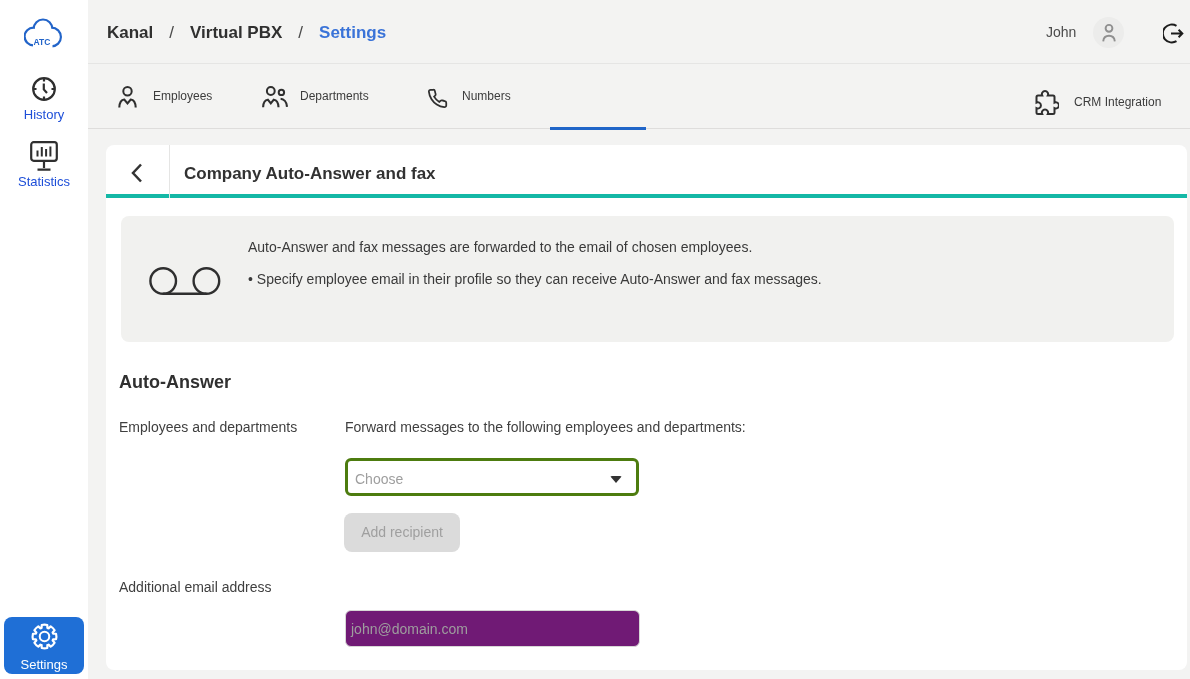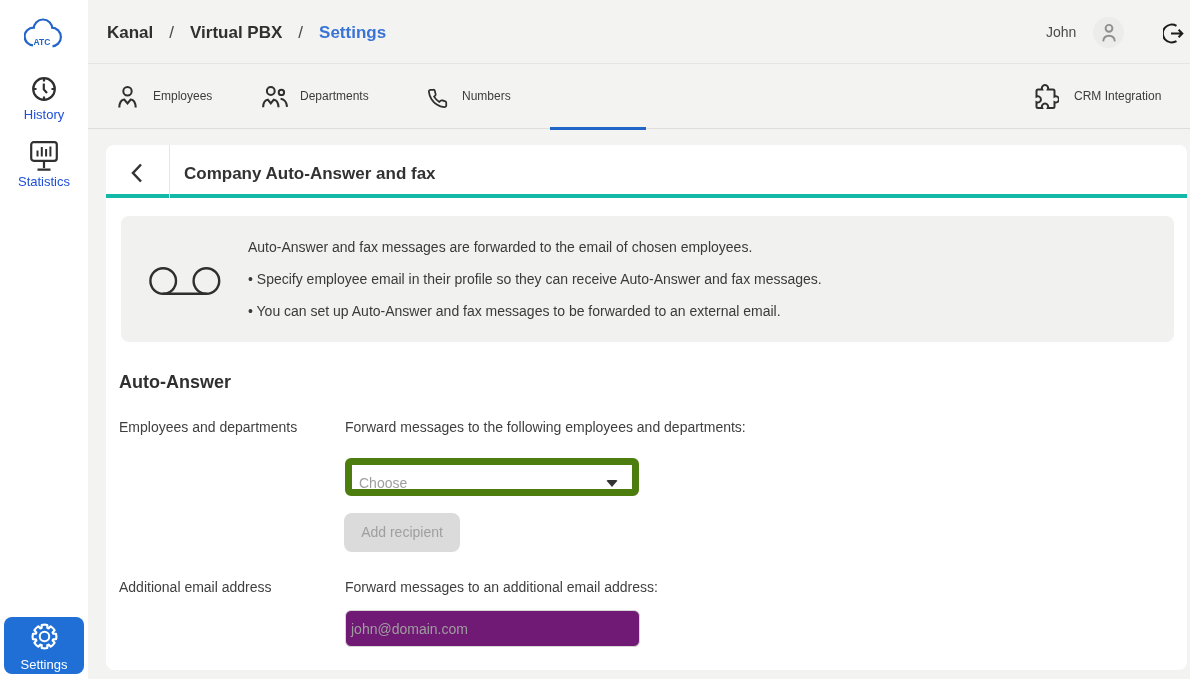"CRM Integration" div.tab { margin-top: none -> 6px }
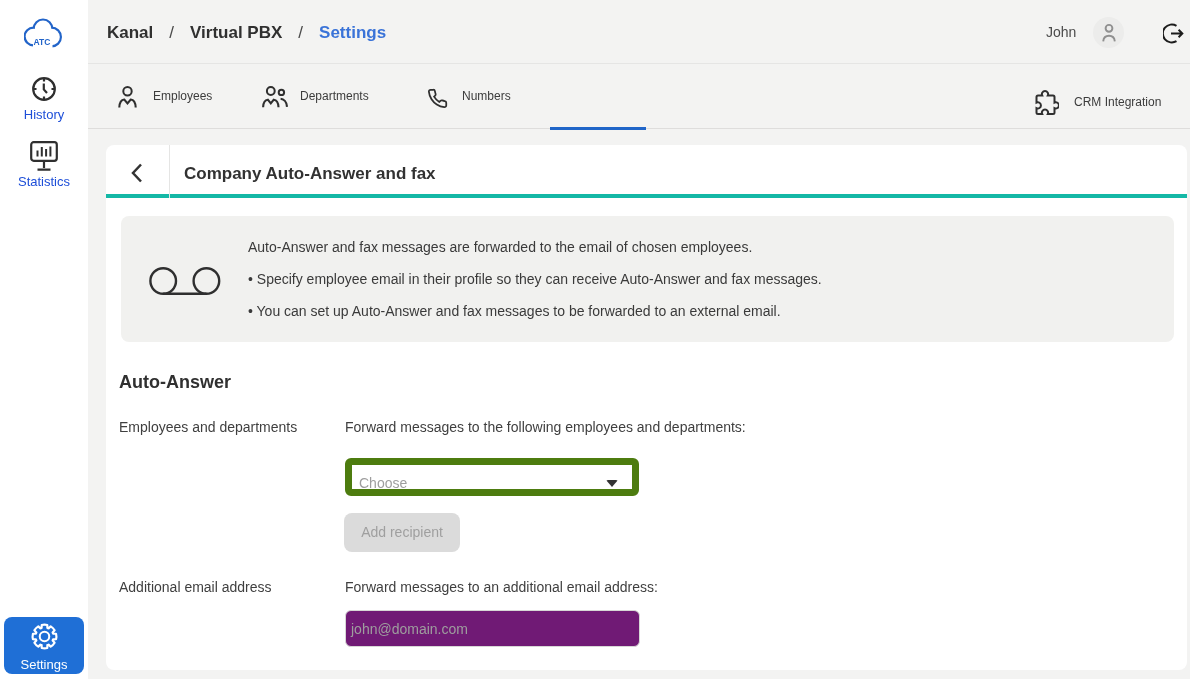"• You can set up" div.info-line { html: <div>• You can set up Auto-Answer and fax messages to be forwarded to an external email.</div> -> none }
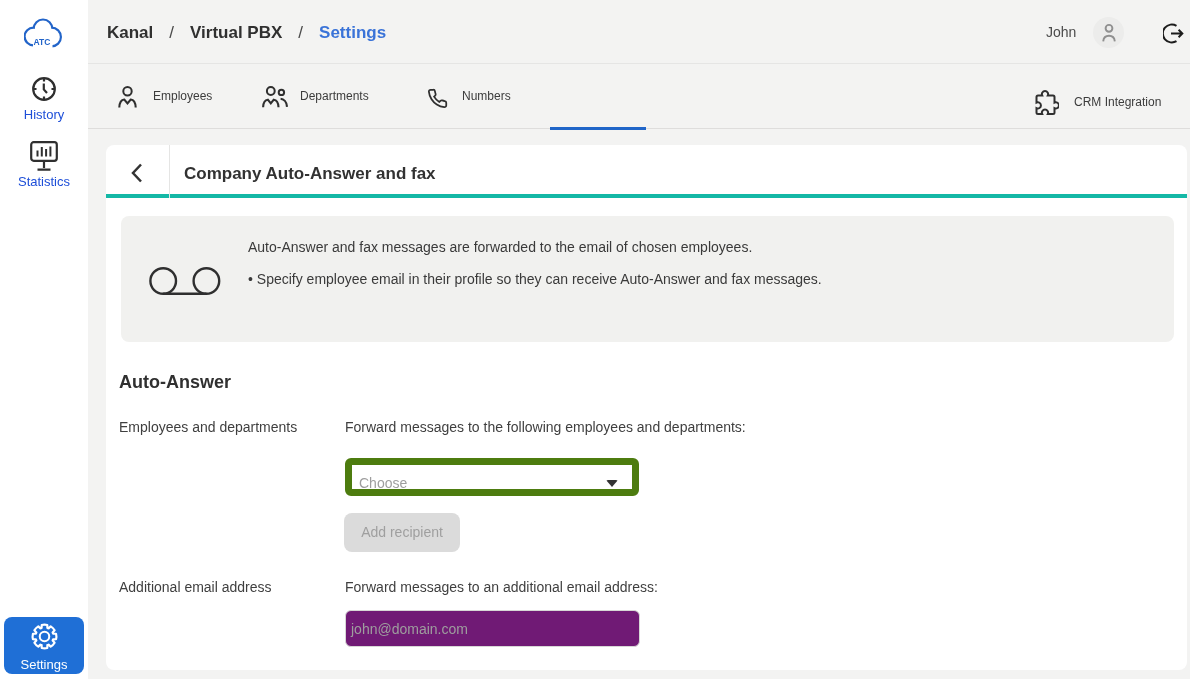"Choose" #dropdown { border: 7px solid #4d7c0f -> 3px solid #4d7c0f }
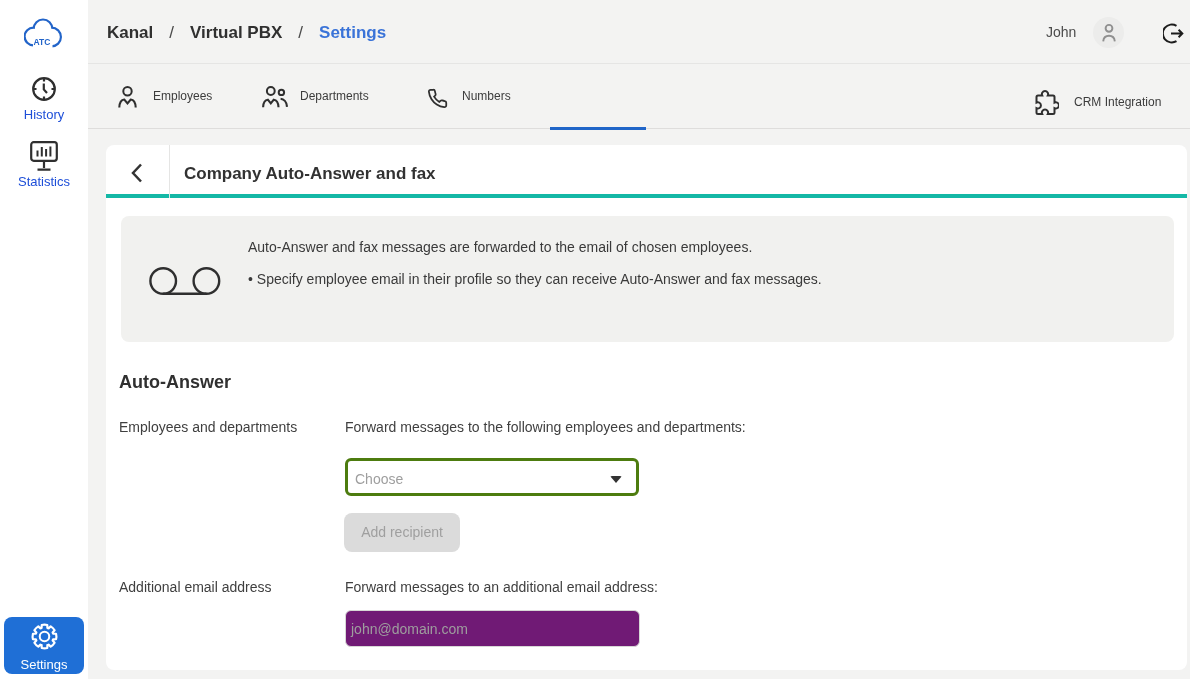"Forward messages to an additional" div.form-desc { html: <div>Forward messages to an additional email address:</div> -> none }
